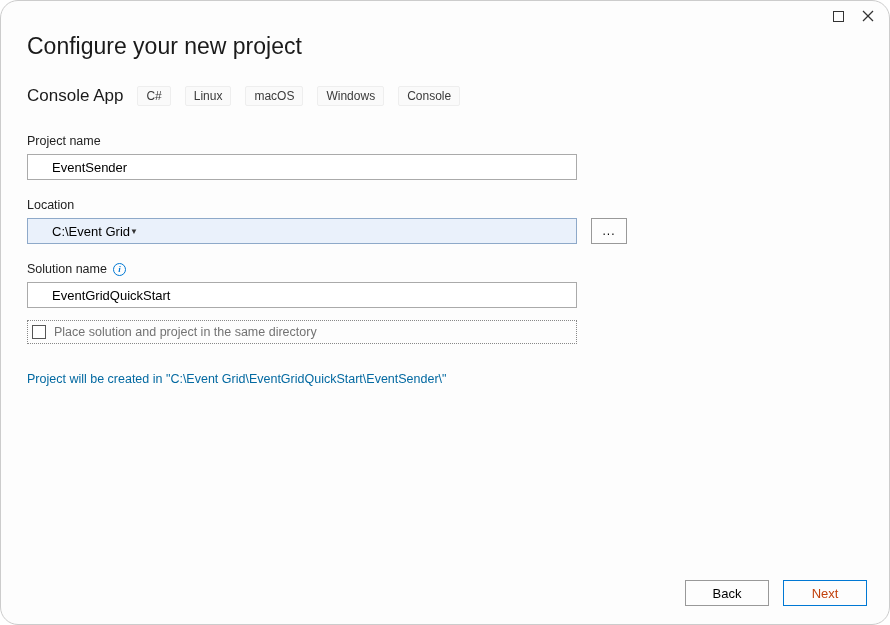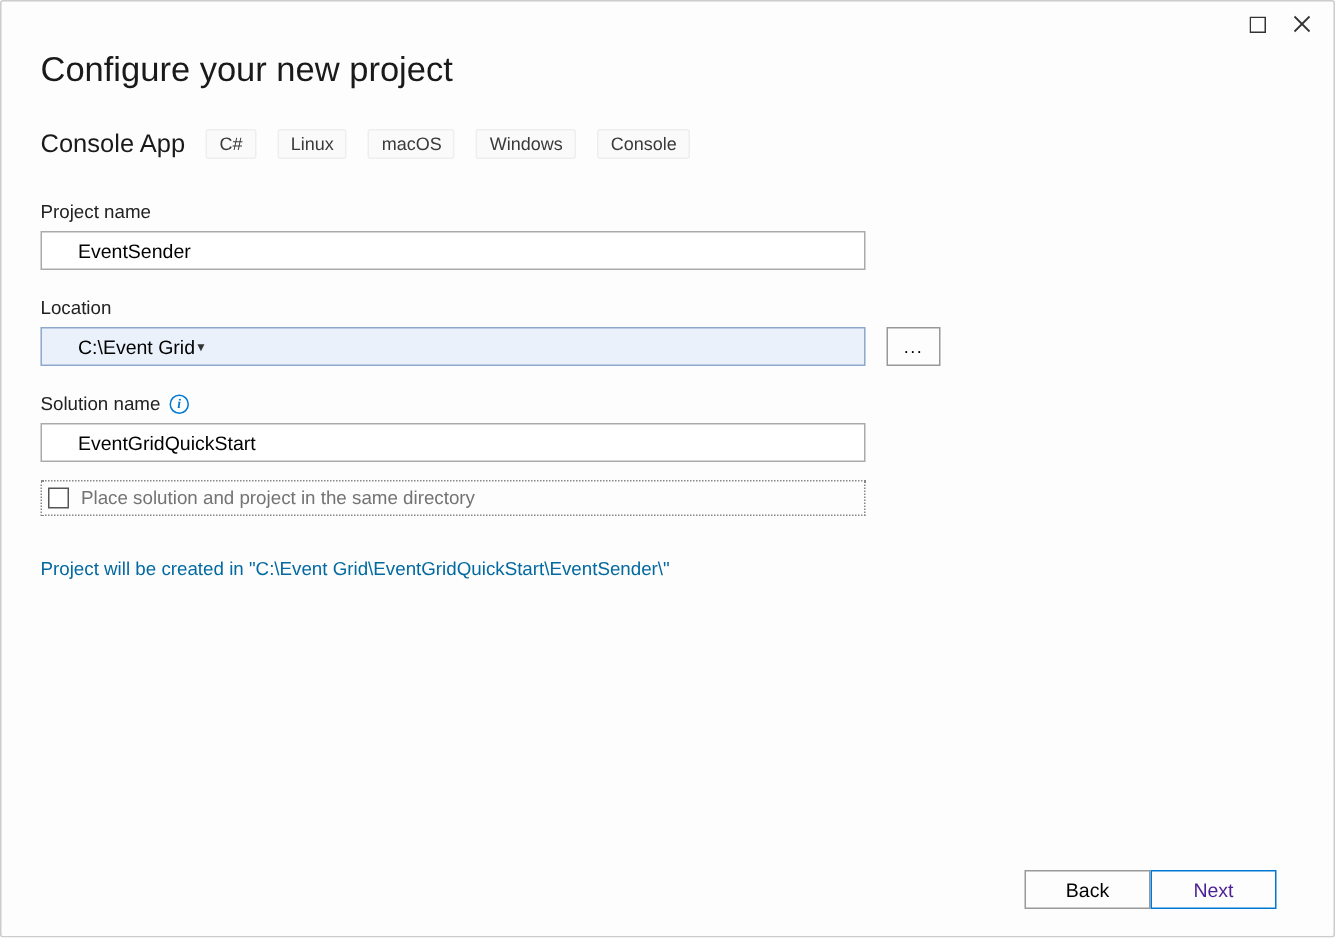"Configure your new project" .window { border-radius: 2px -> 18px }
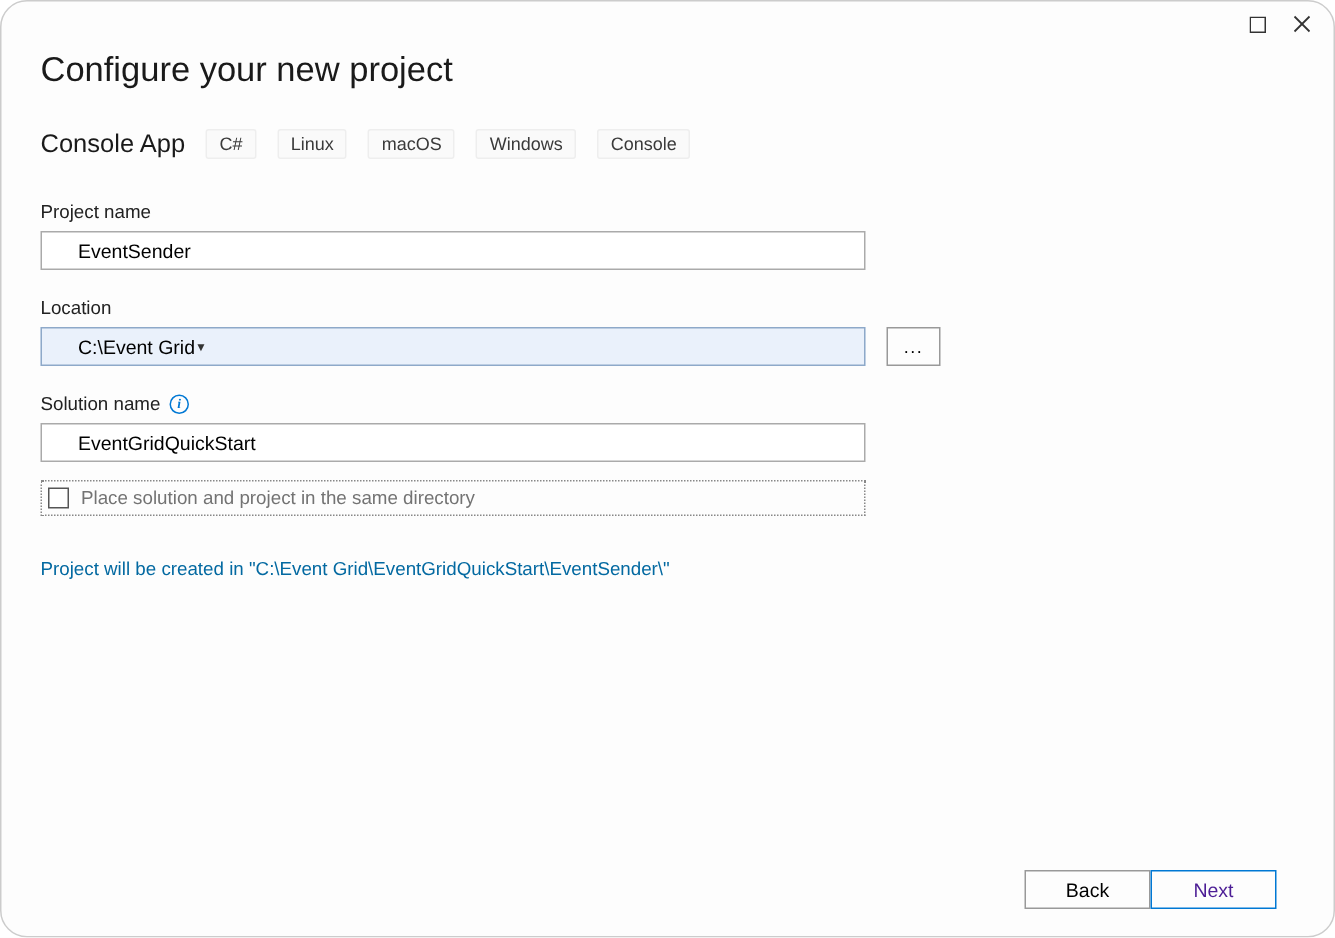"Back" .footer { gap: none -> 14px; right: 38px -> 22px }
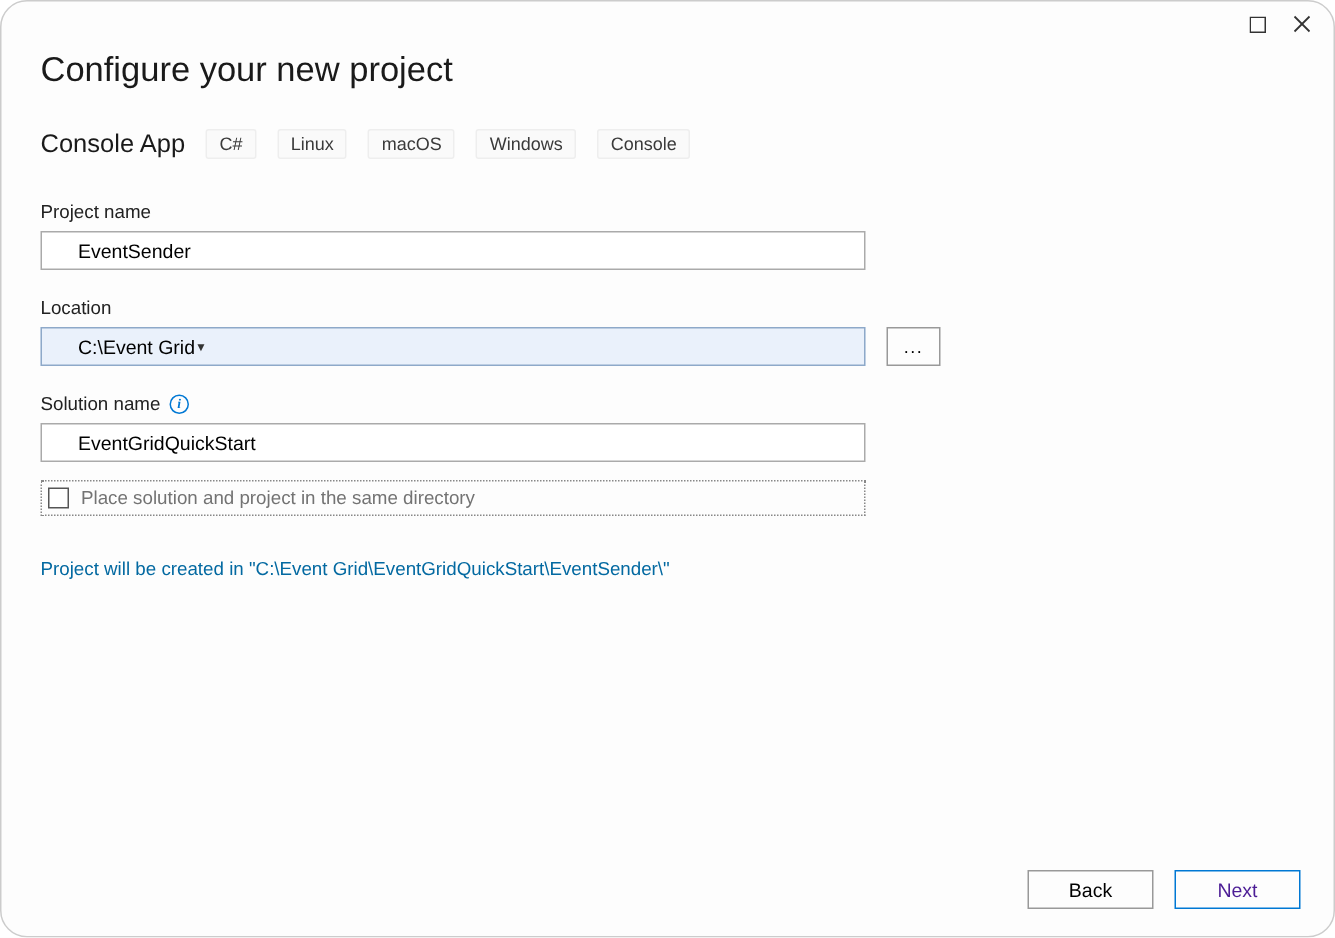"Next" .btn.primary { color: #4c1d95 -> #c2410c }
